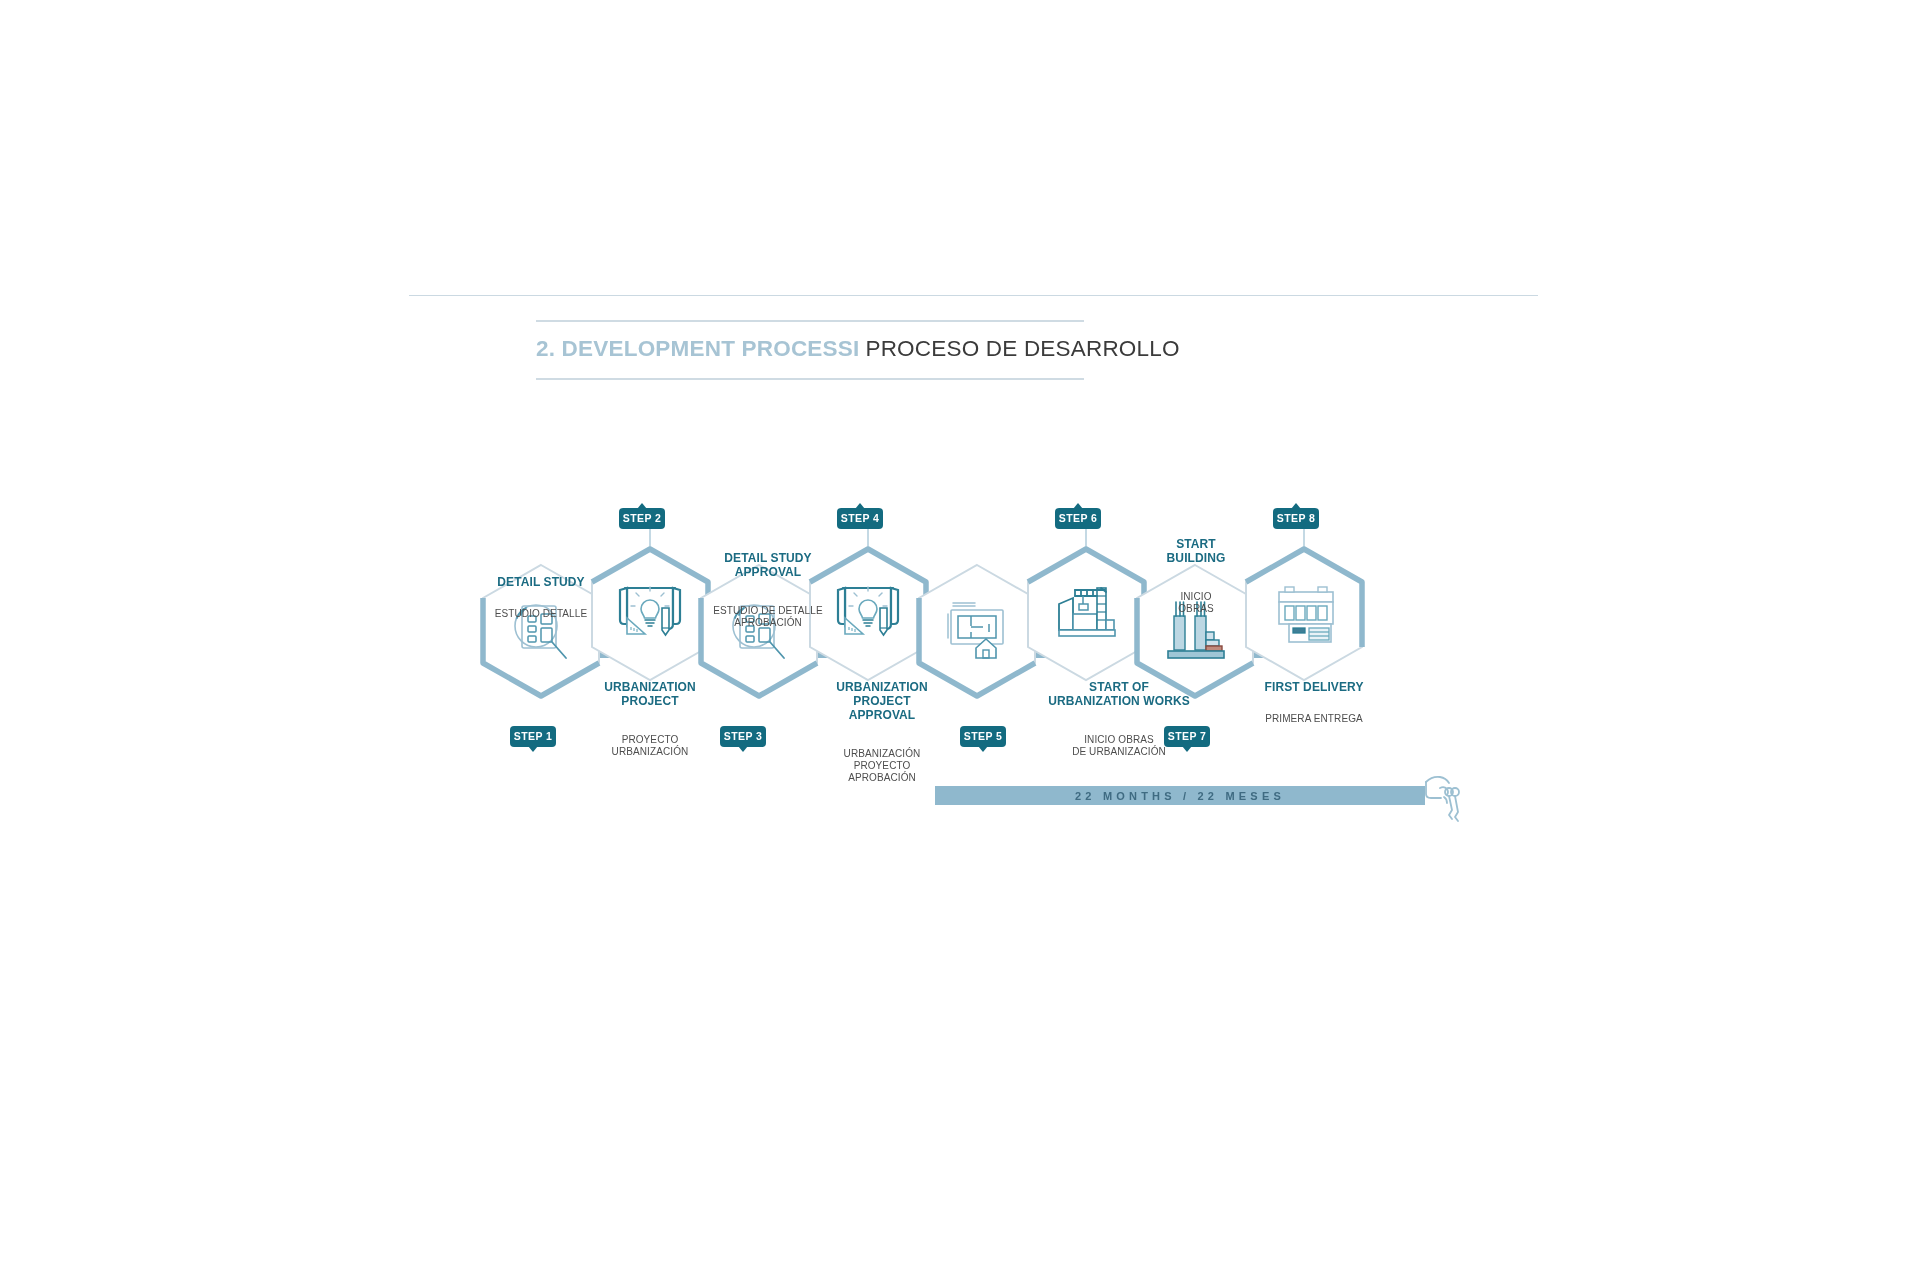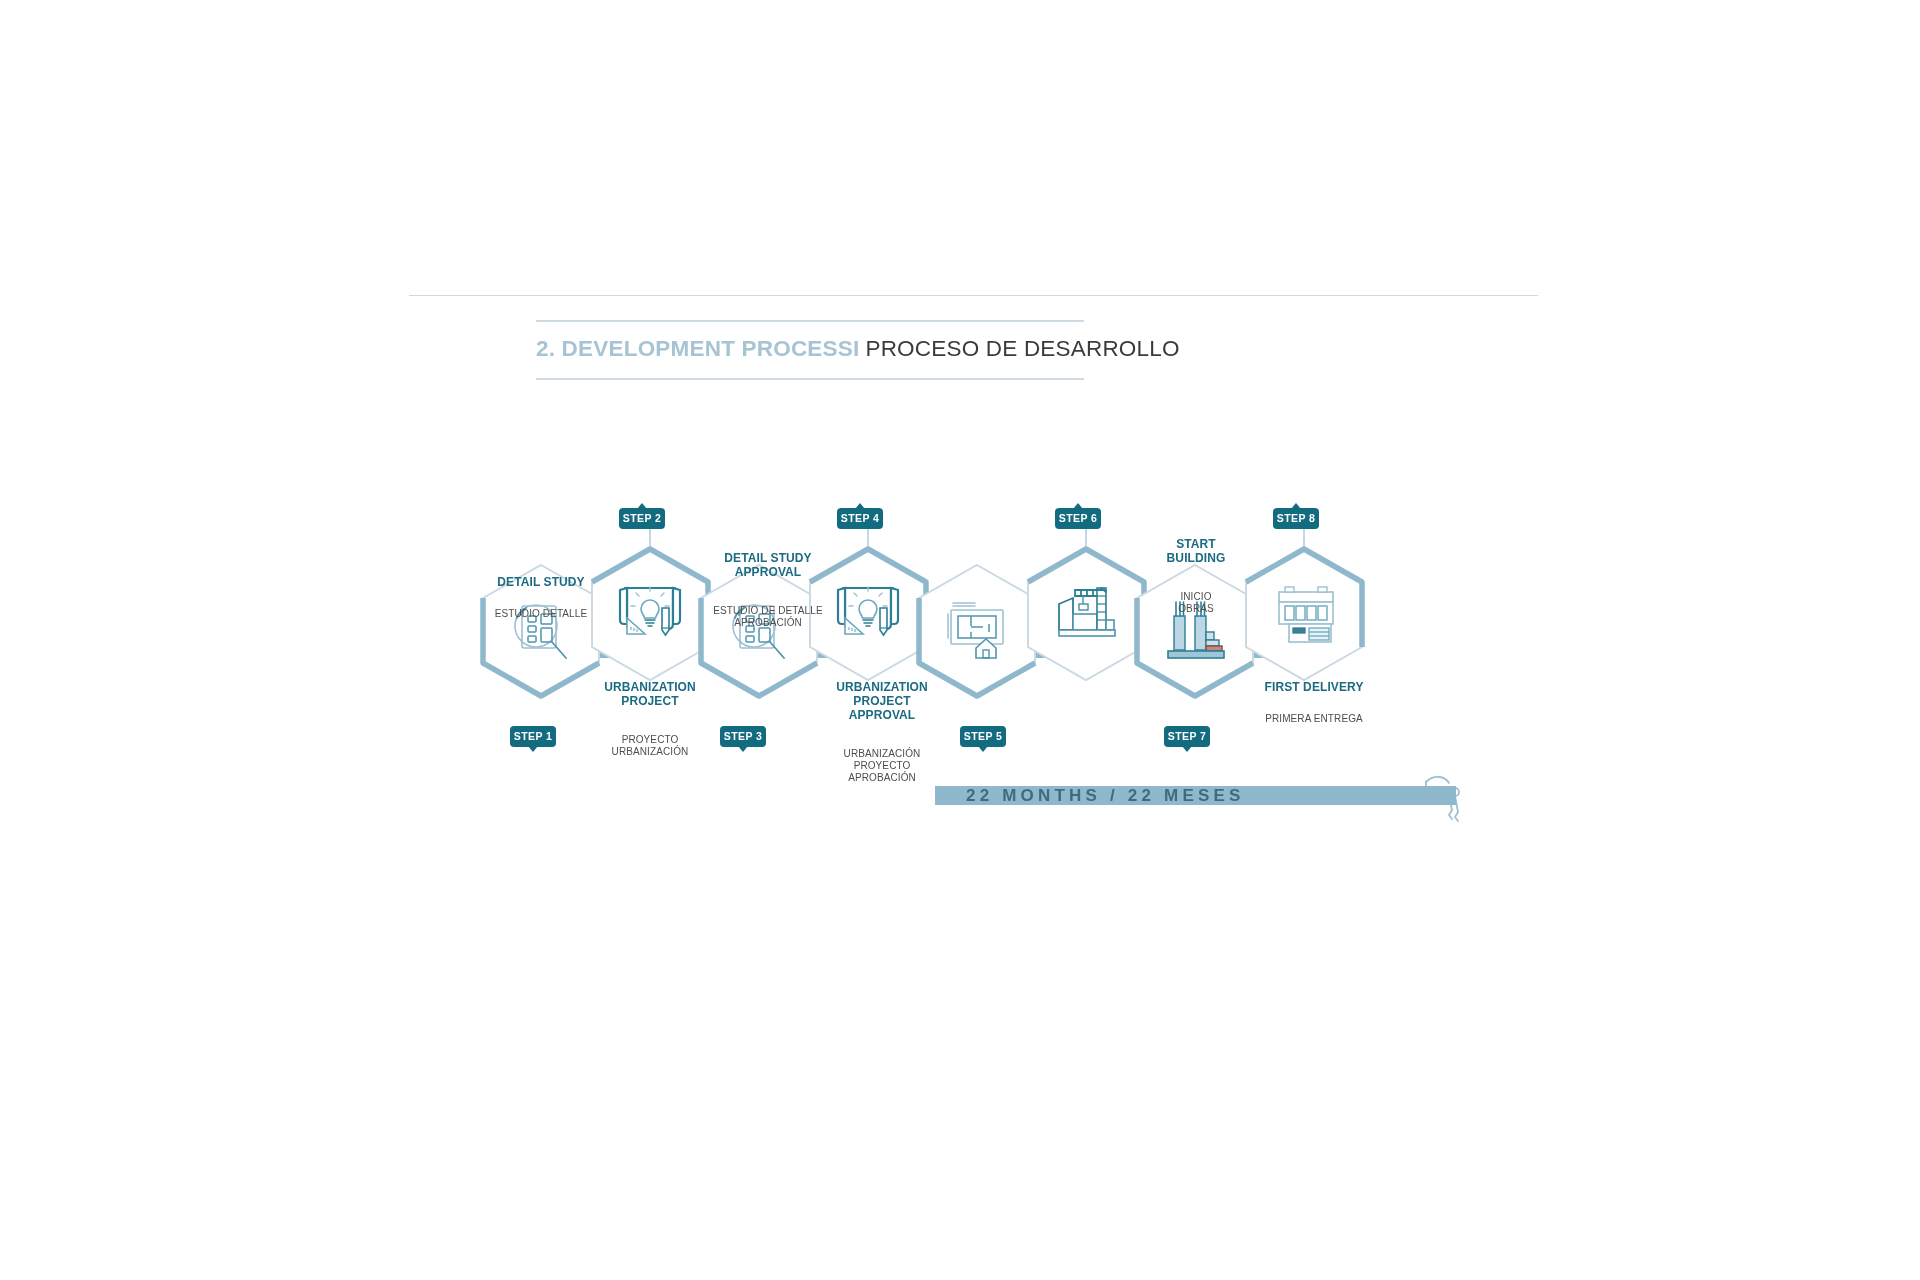"START OF" div.lbl { html: none -> <div> <span>START OF URBANIZATION WORKS</span> <span>INICIO OBRAS DE URBANIZACIÓN</span> </div> }
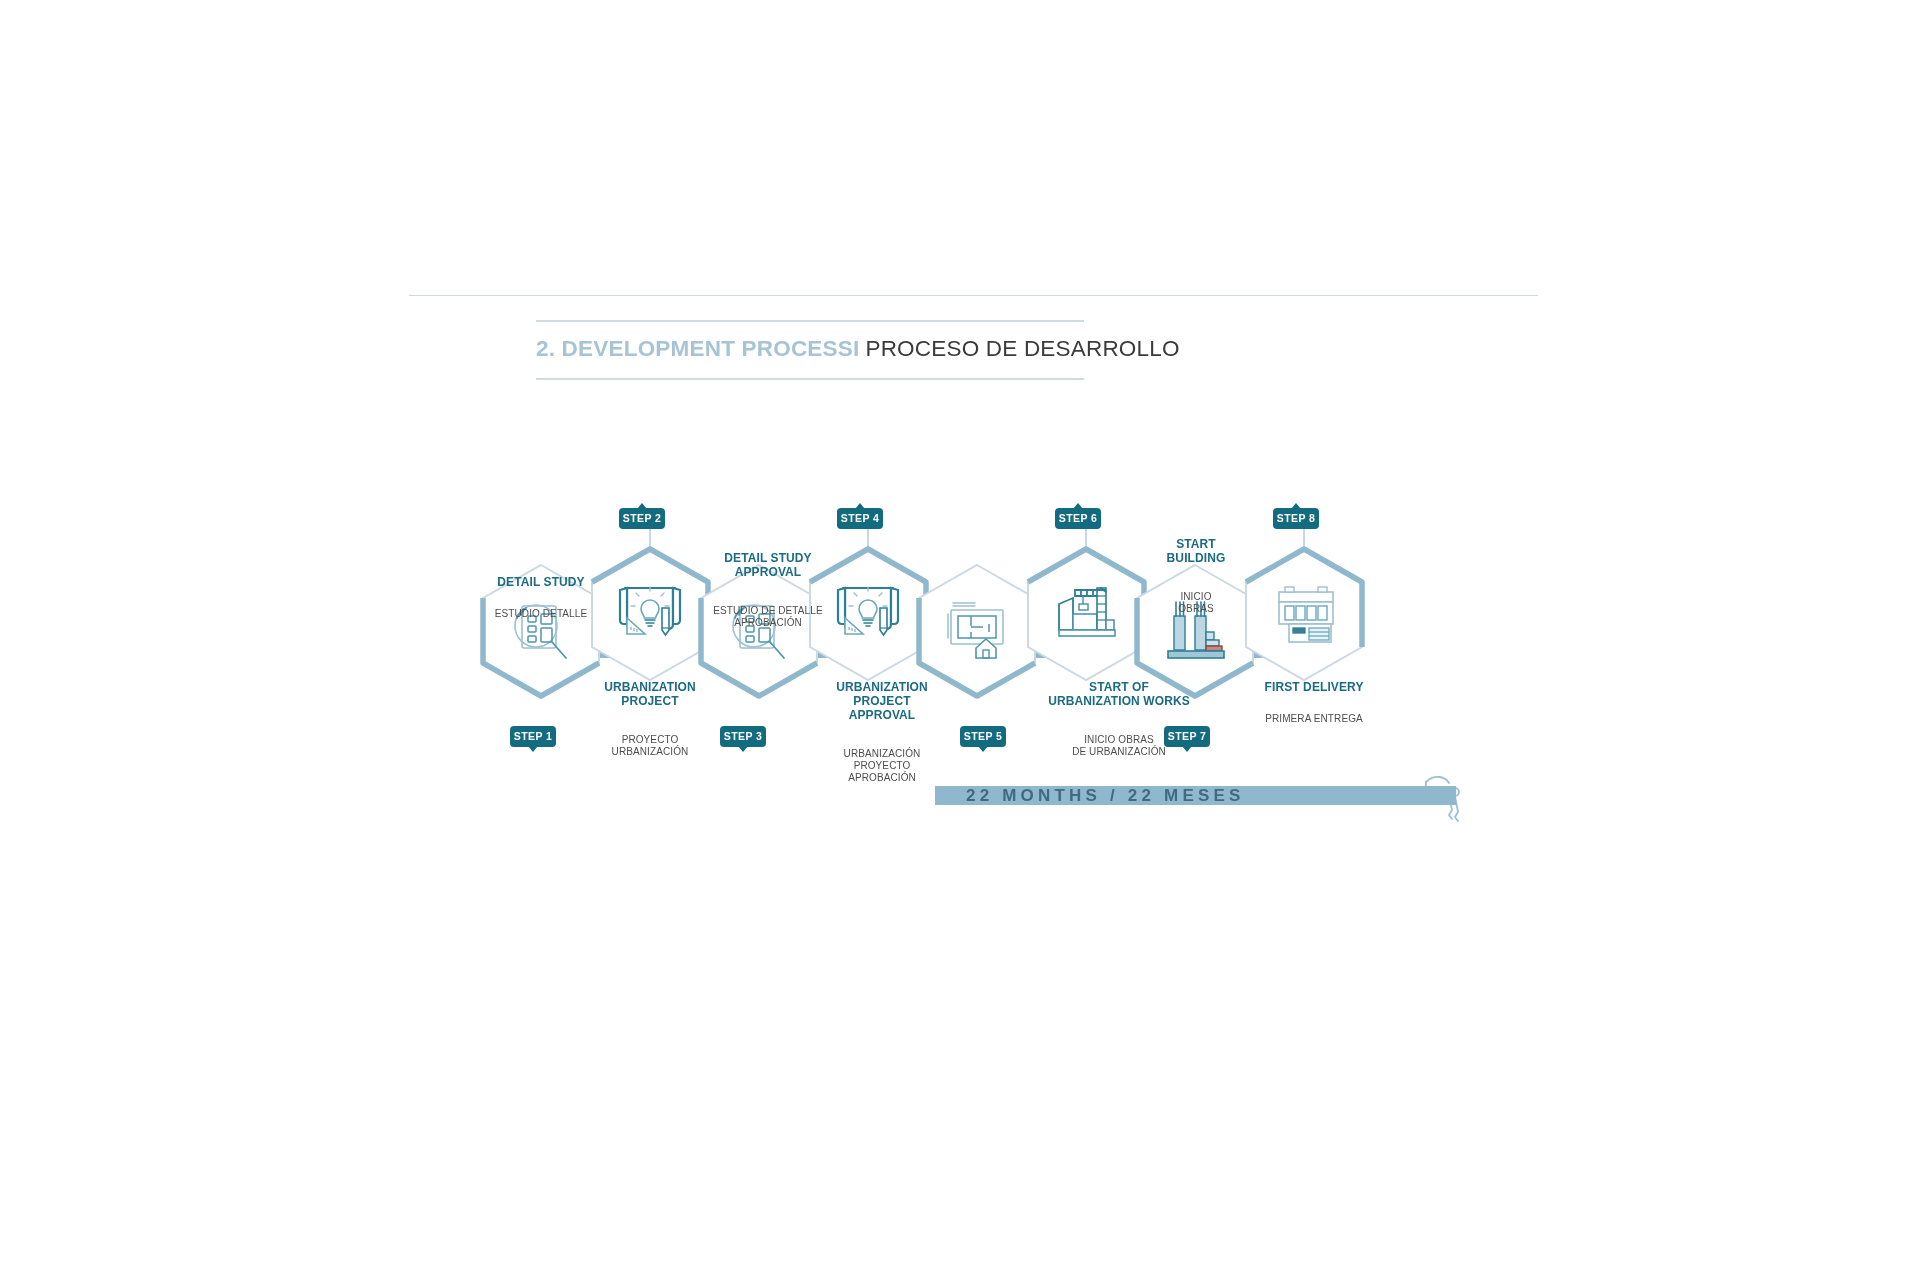"22 MONTHS / 22 MESES" .timeline-bar { font-size: 17px -> 11px; justify-content: flex-start -> center; padding-left: 31px -> none }
